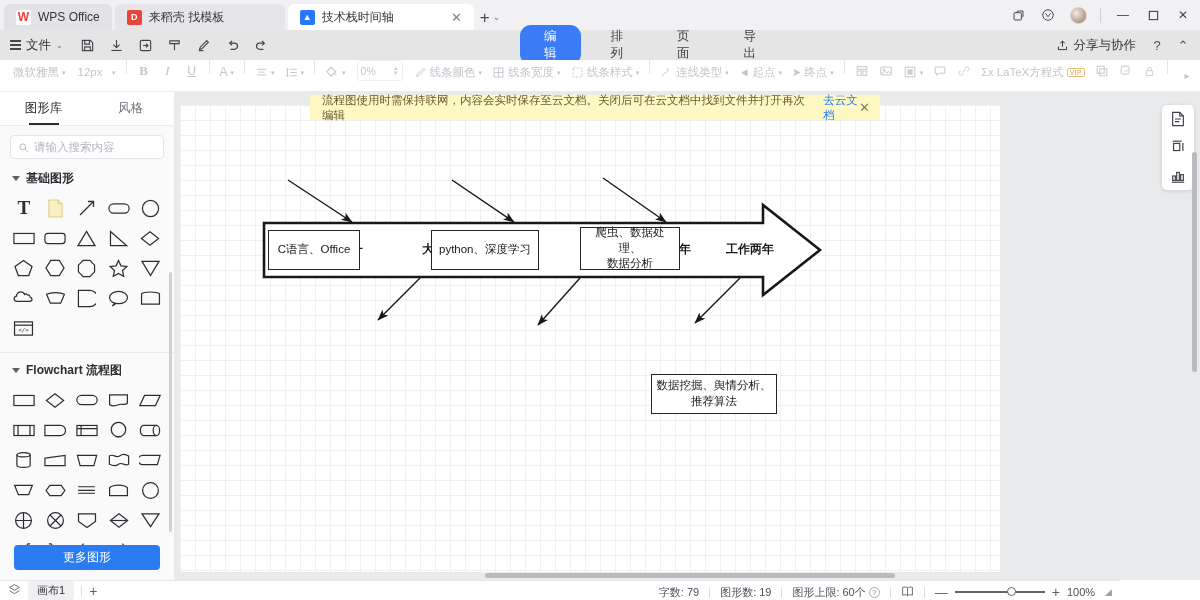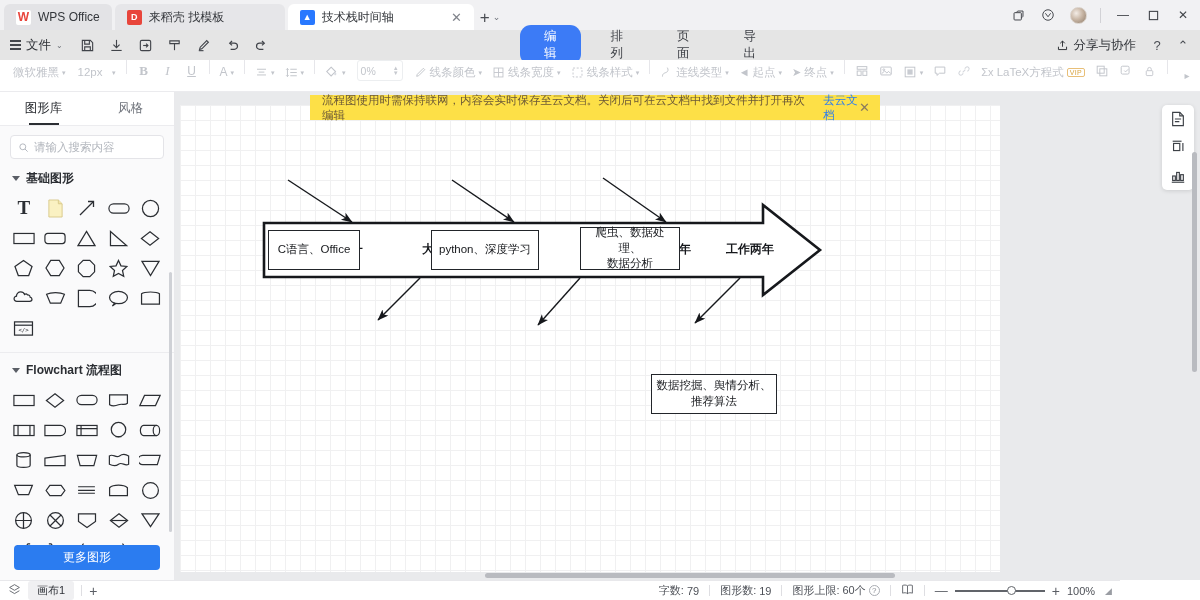"流程图使用时需保持联网，内容会实时保存至云文档。关闭后可在云文档中找到文件并打开" .banner { background: #fde047 -> #fef9c3 }
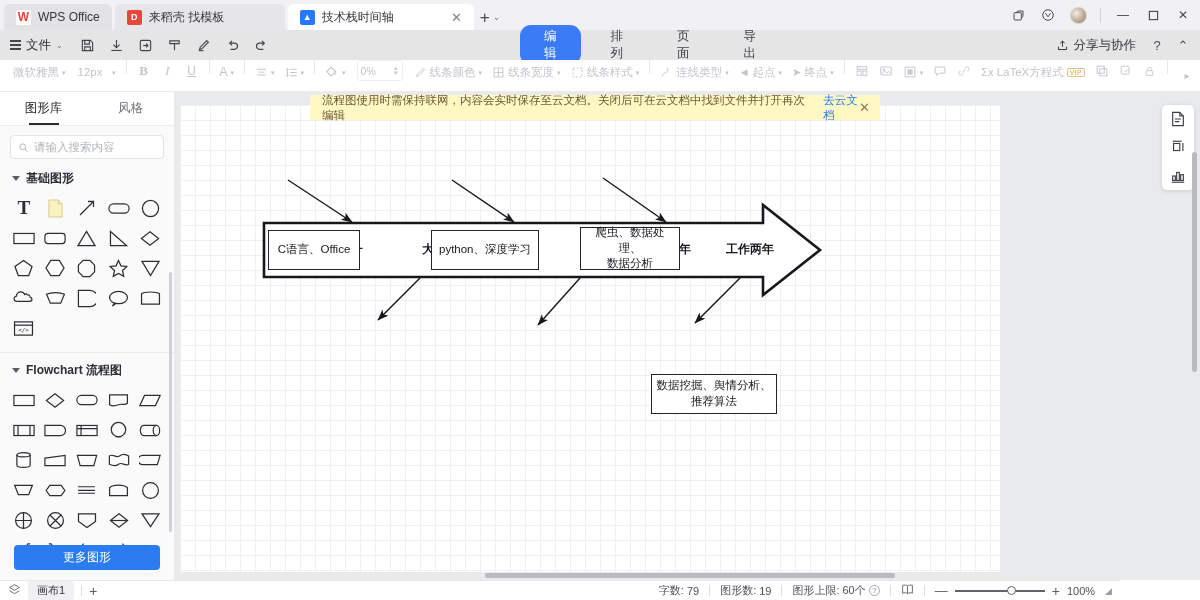"画布1" .statusbar { align-items: center -> flex-end }
